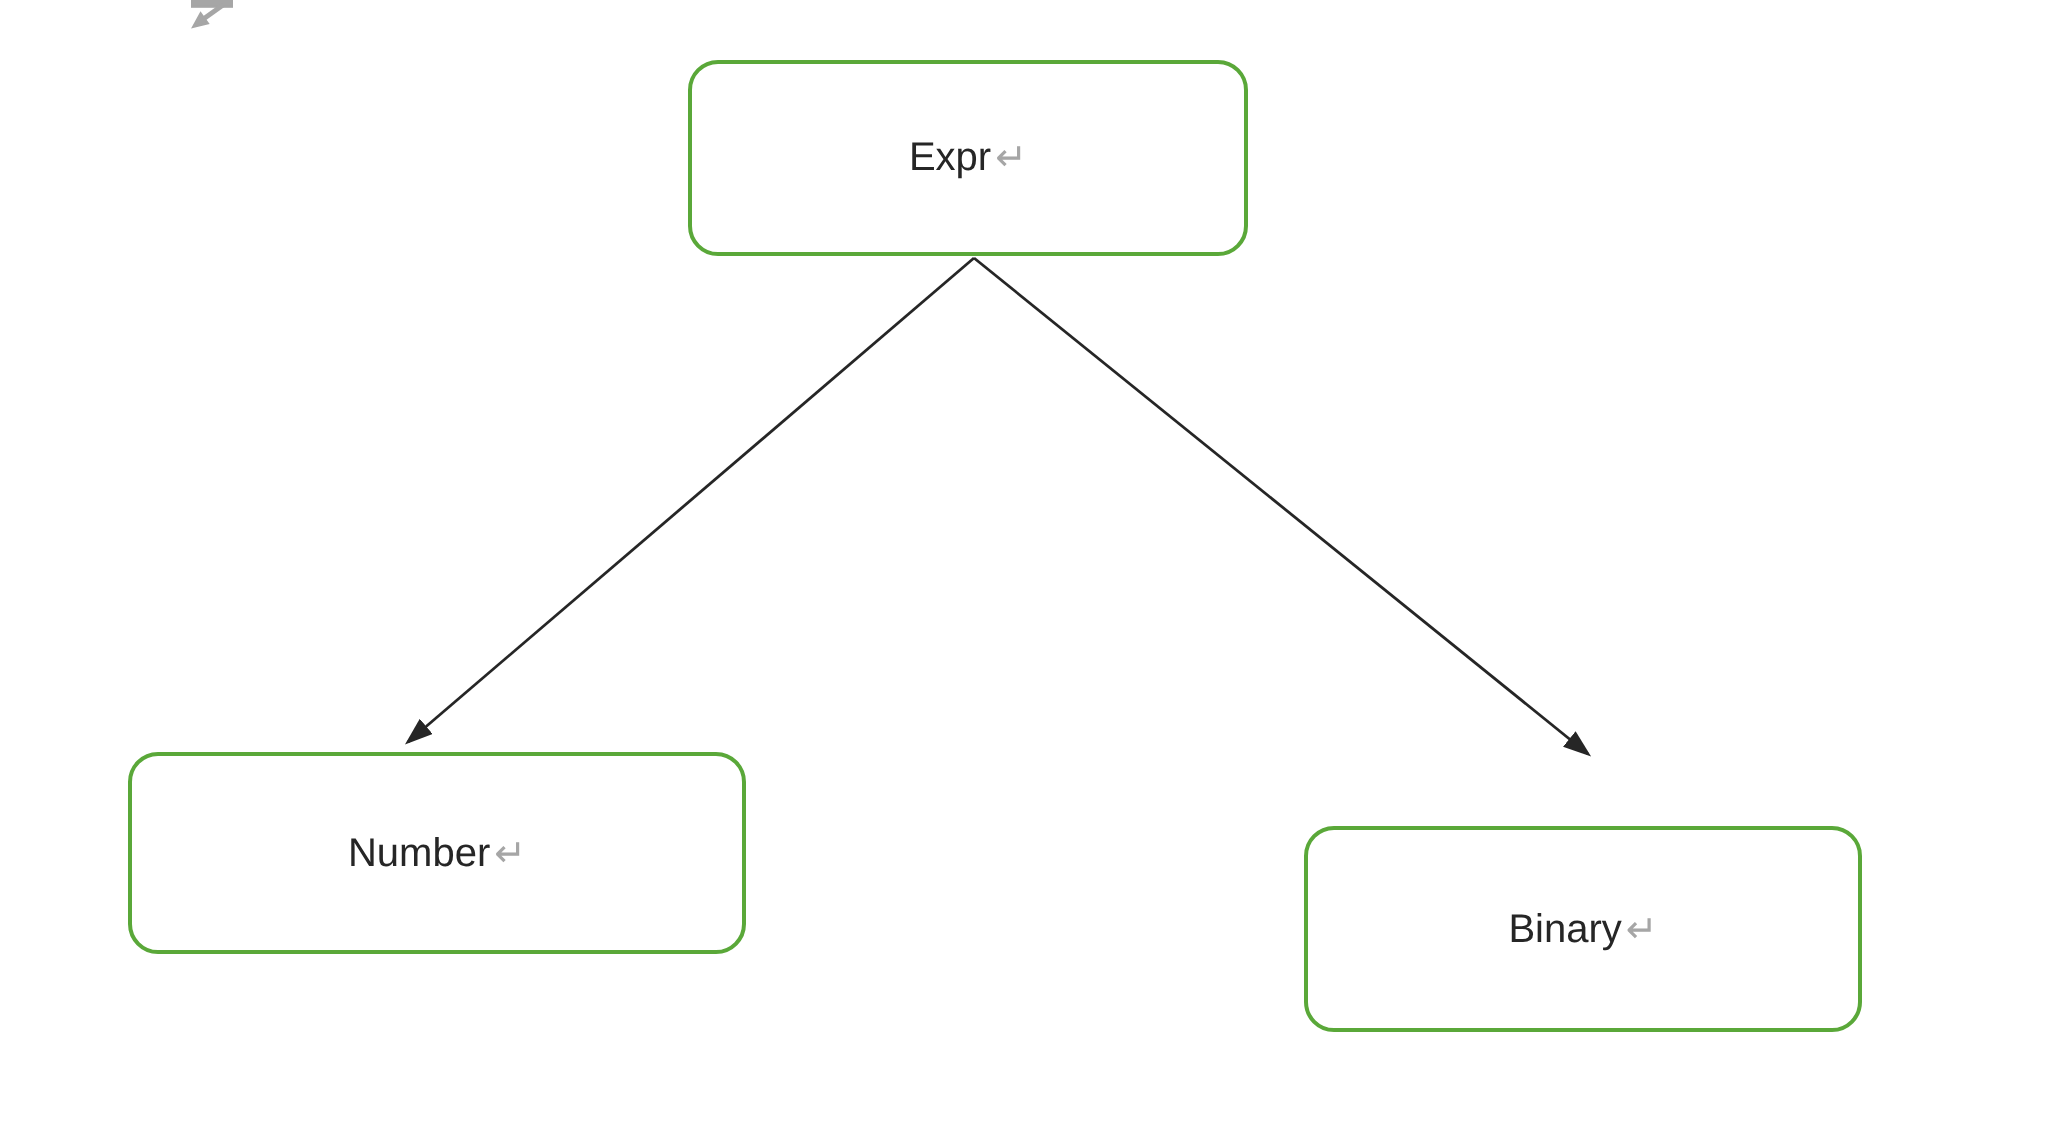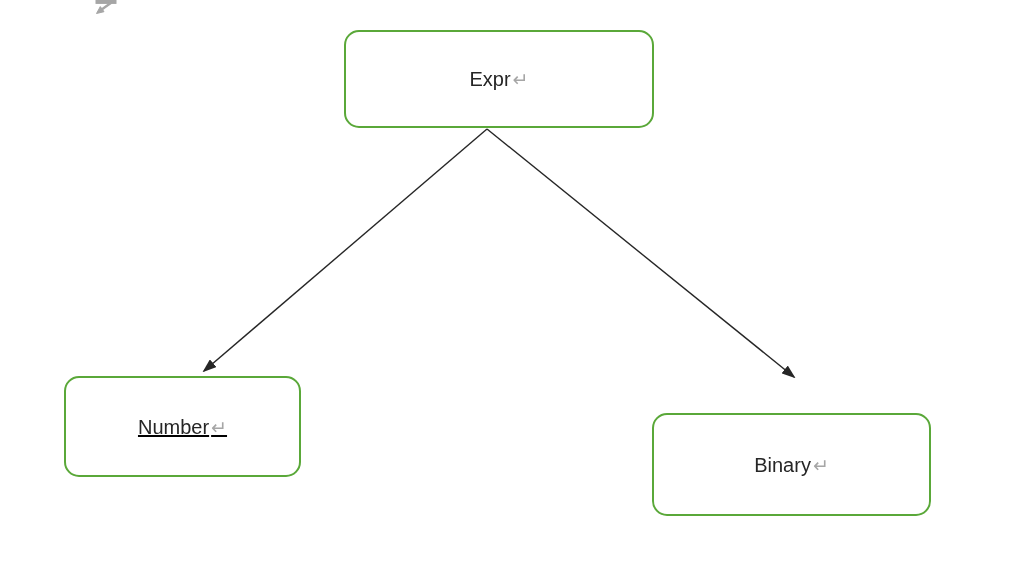"Expr↵" .node-expr { width: 310px -> 280px }
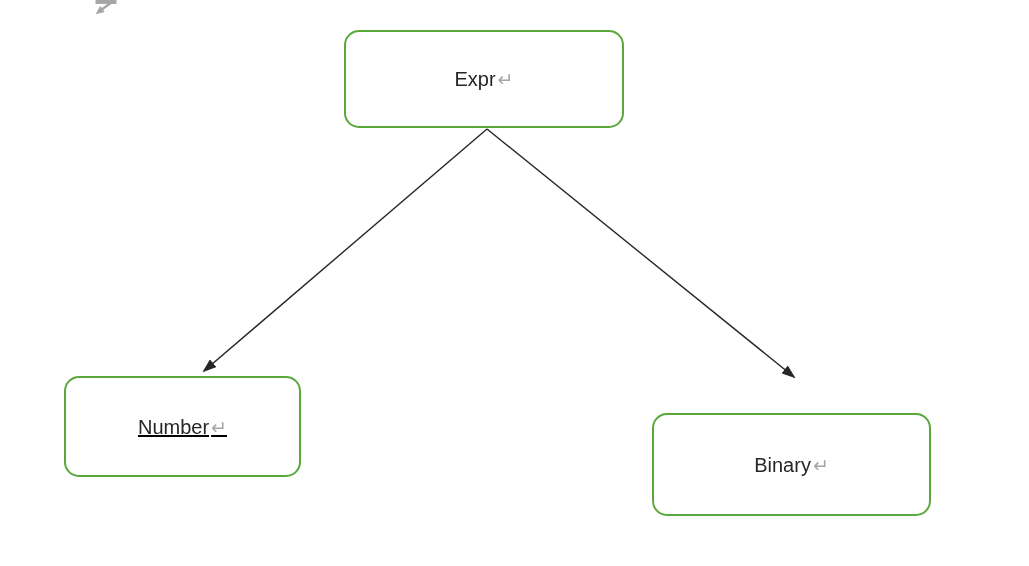"Number↵" .node-number { text-decoration: underline -> none; width: 237px -> 309px }
